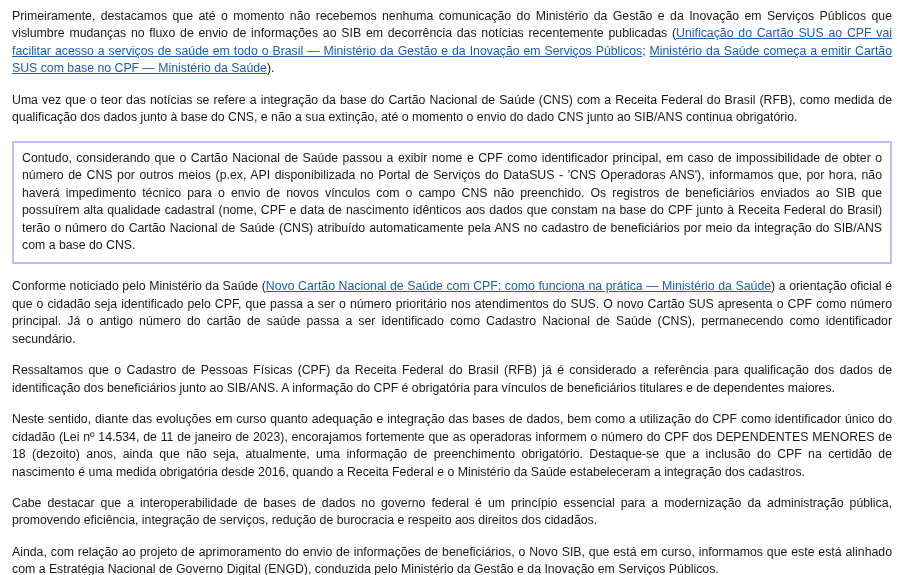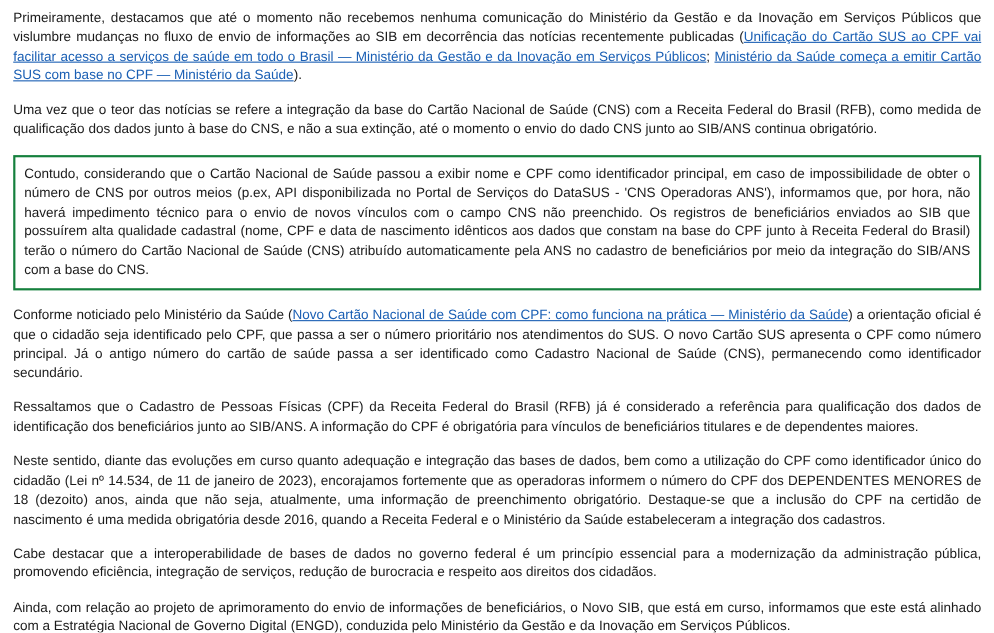"Contudo, considerando que o Cartão" .highlight-box { border: 2px solid #15803d -> 2px solid #c4b5fd }
